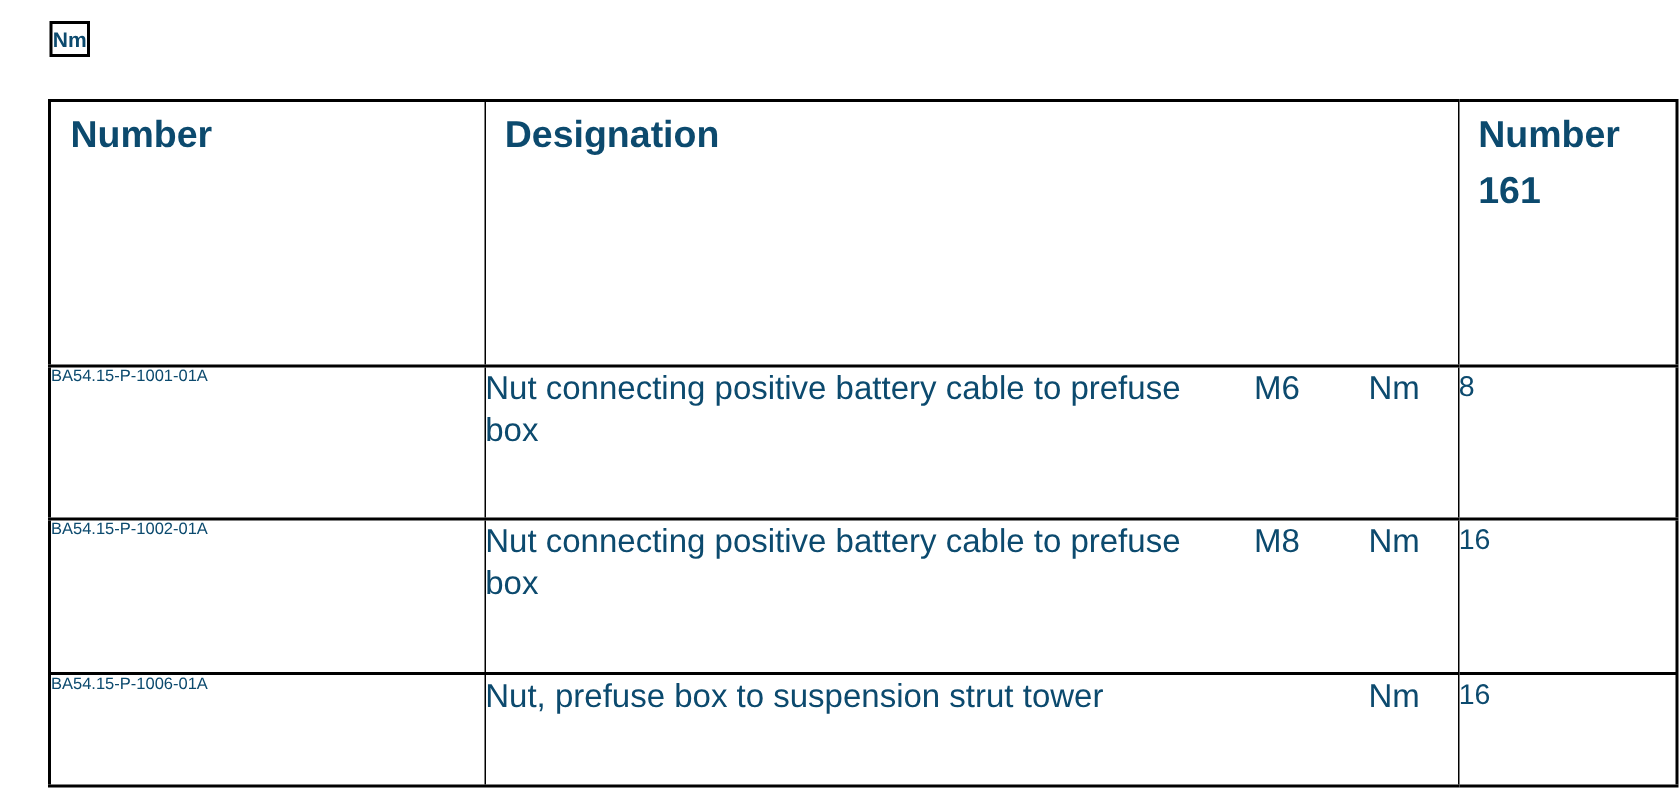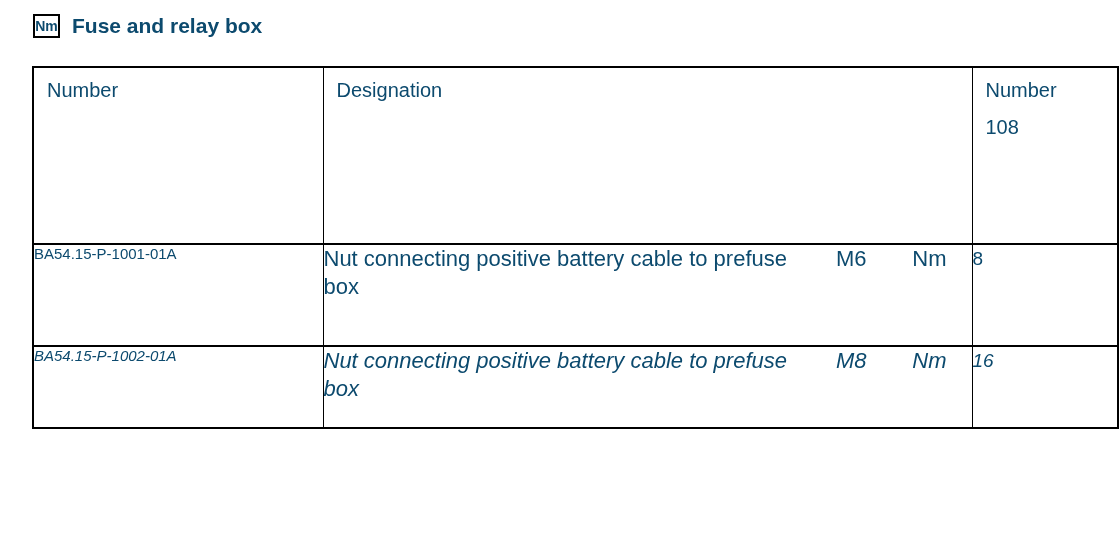"Fuse and relay box" h1.doc-title { html: <h1>Fuse and relay box</h1> -> none }
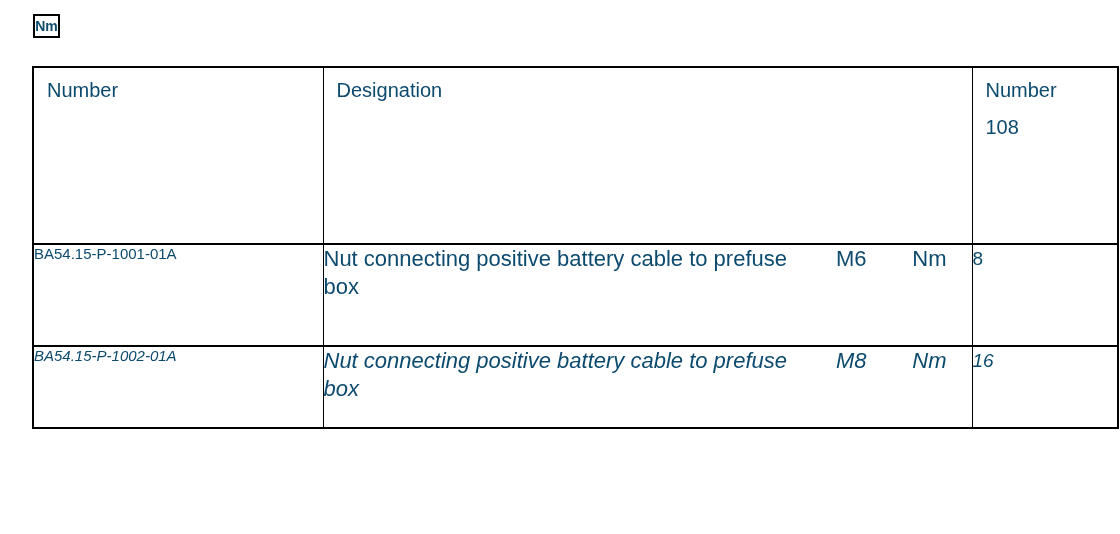"Number" .torque-table th { font-size: 20px -> 25px; font-weight: normal -> bold }
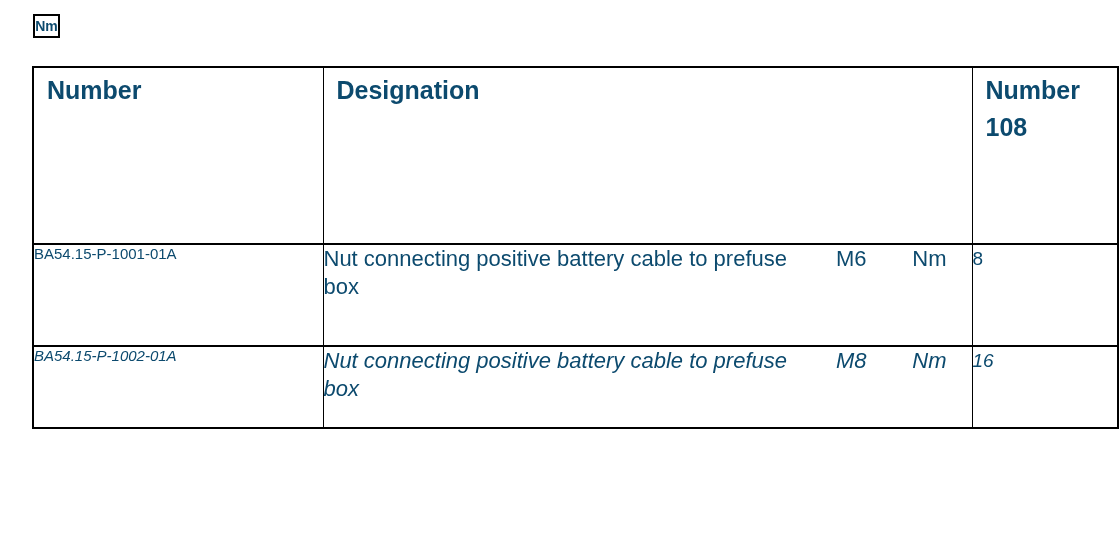"108" div { text: 108 -> 161 }
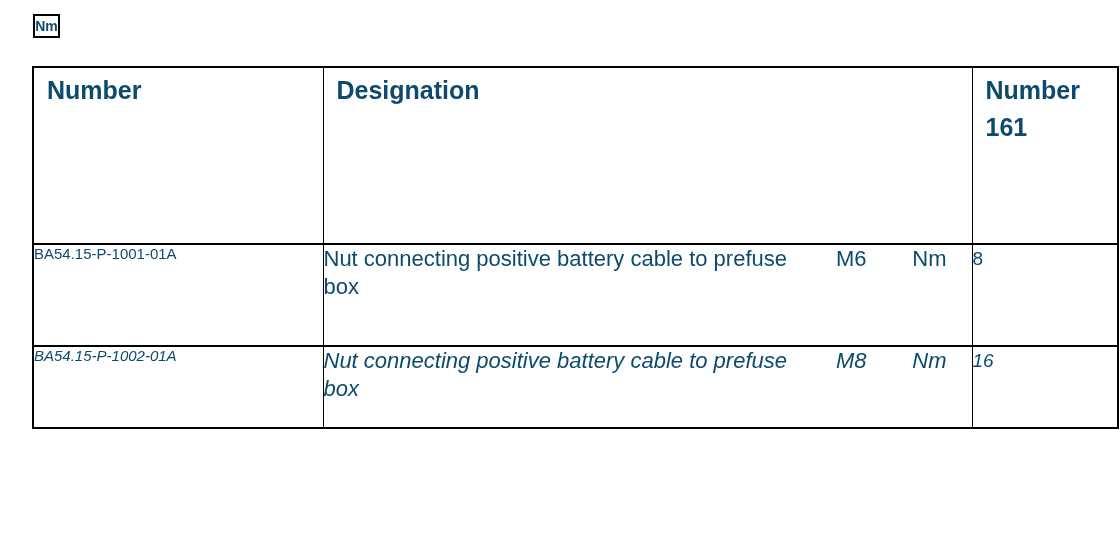"BA54.15-P-1001-01A" .cell-number { font-size: 15px -> 11px }
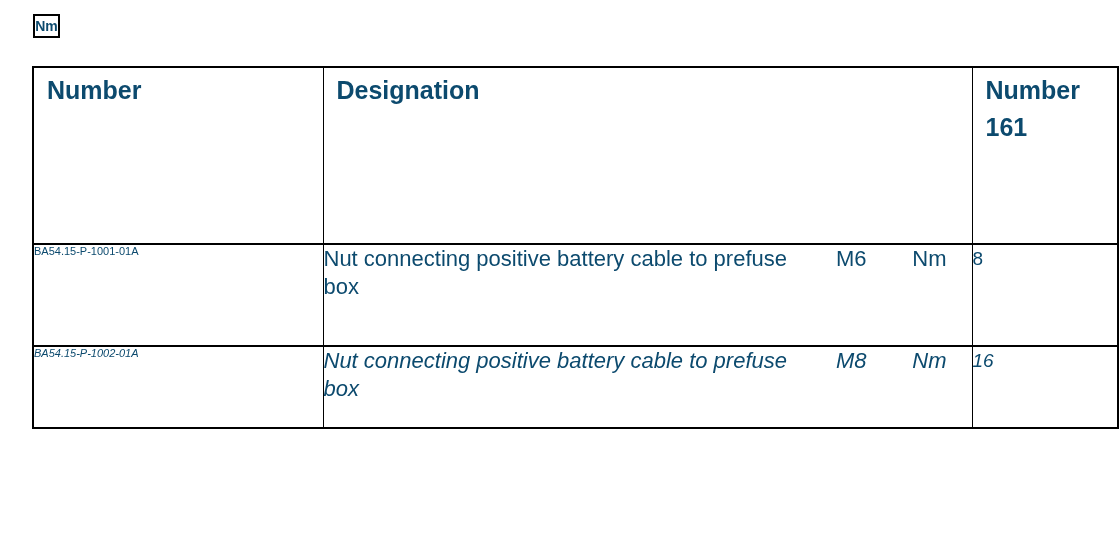"BA54.15-P-1002-01A" tbody tr.row-2 { font-style: italic -> none; height: 82px -> 103px }
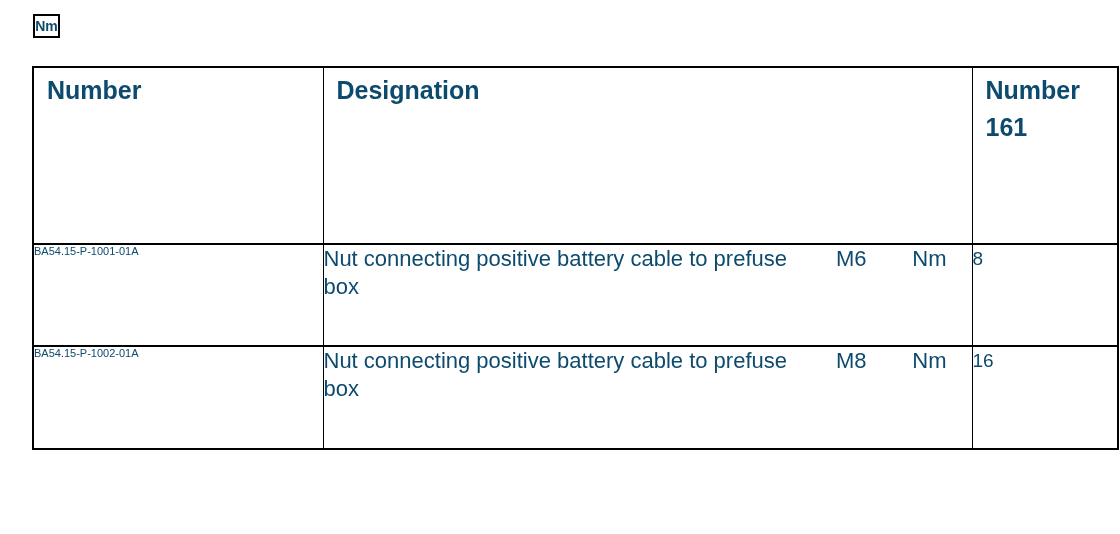"BA54.15-P-1006-01A" tr.row-3 { html: none -> <tr> <td>BA54.15-P-1006-01A</td> <td> <div> <span>Nut, prefuse box to suspension strut tower</span> <span></span> <span>Nm</span> </div> </td> <td>16</td> </tr> }
